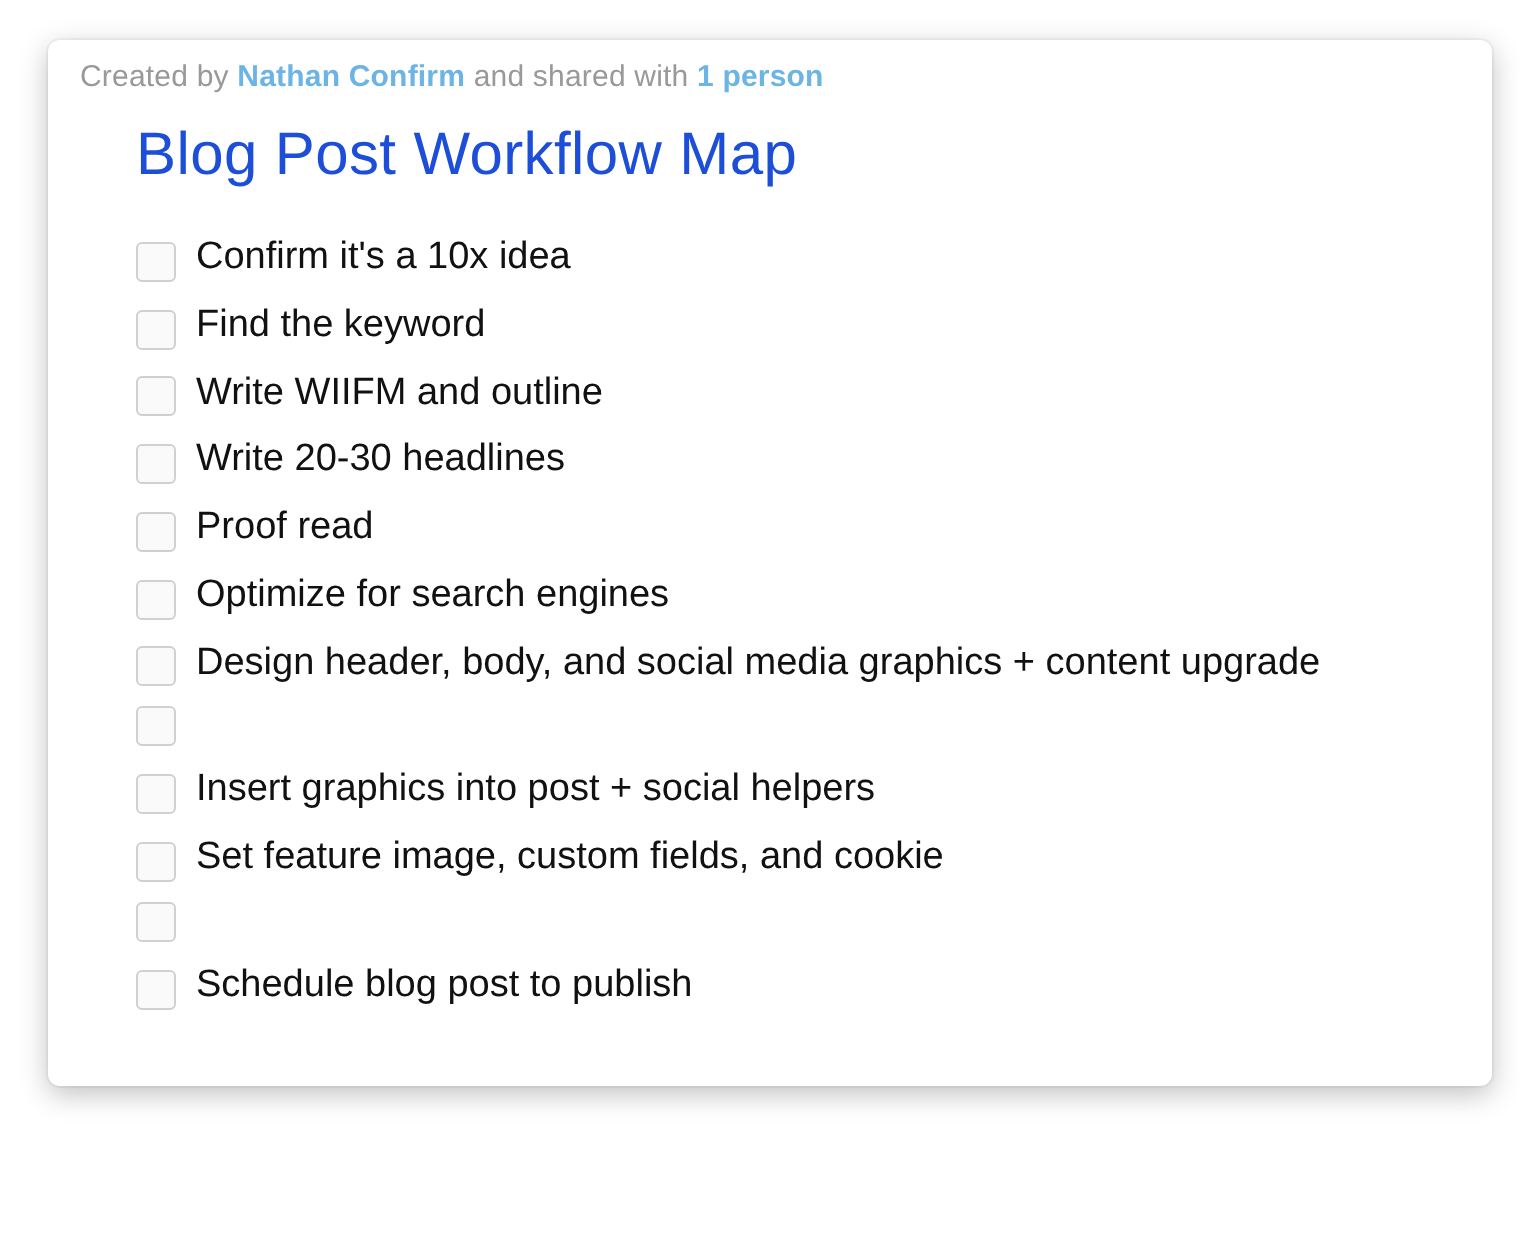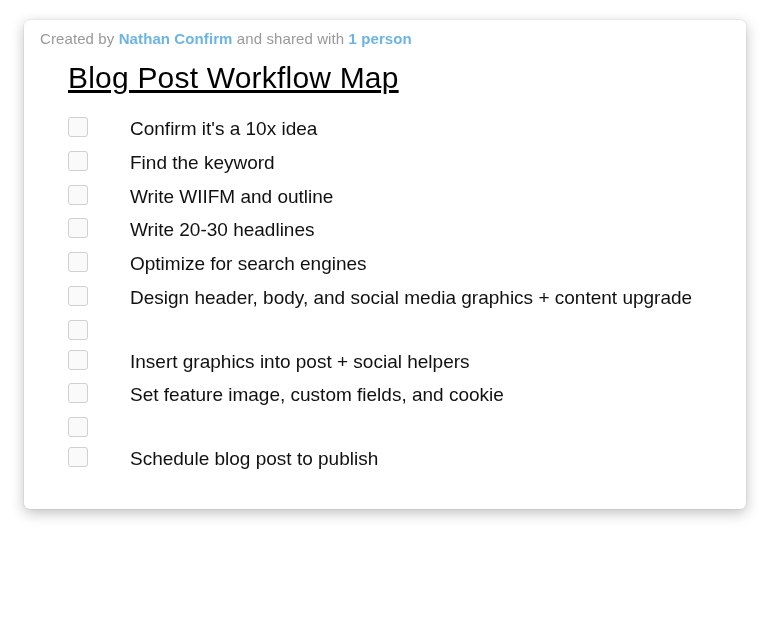"Blog Post Workflow Map" .title { color: #000000 -> #1d4ed8; text-decoration: underline -> none }
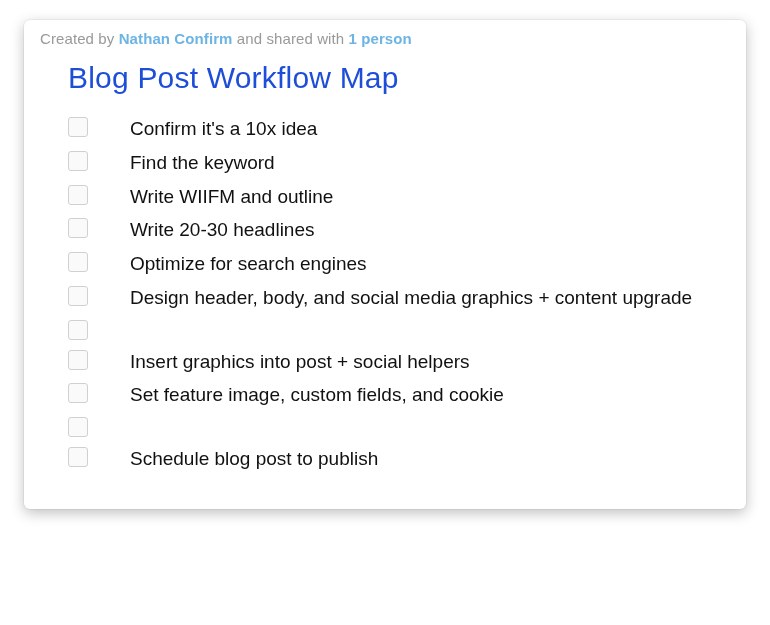"Confirm it's a 10x idea" .checklist li { align-items: flex-start -> flex-end; gap: 32px -> none }
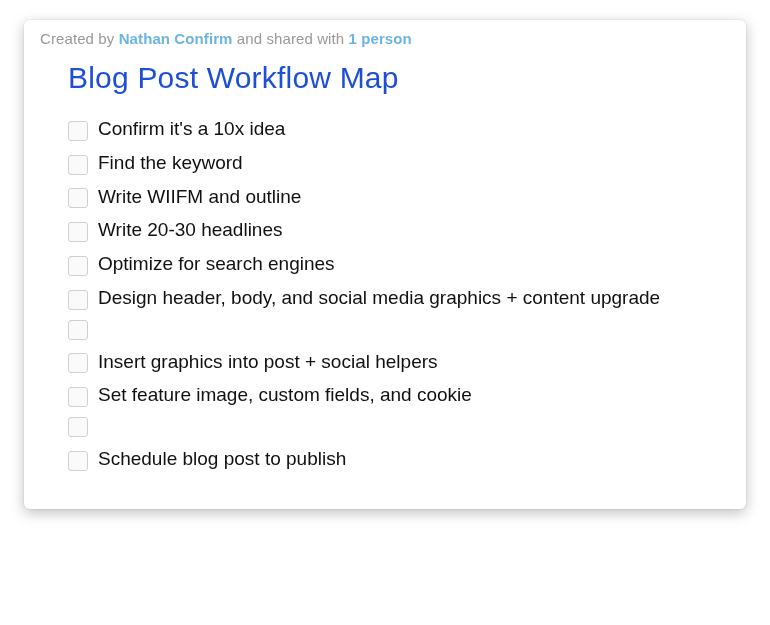"Proof read" li { html: none -> <li> <span></span> <span>Proof read</span> </li> }
